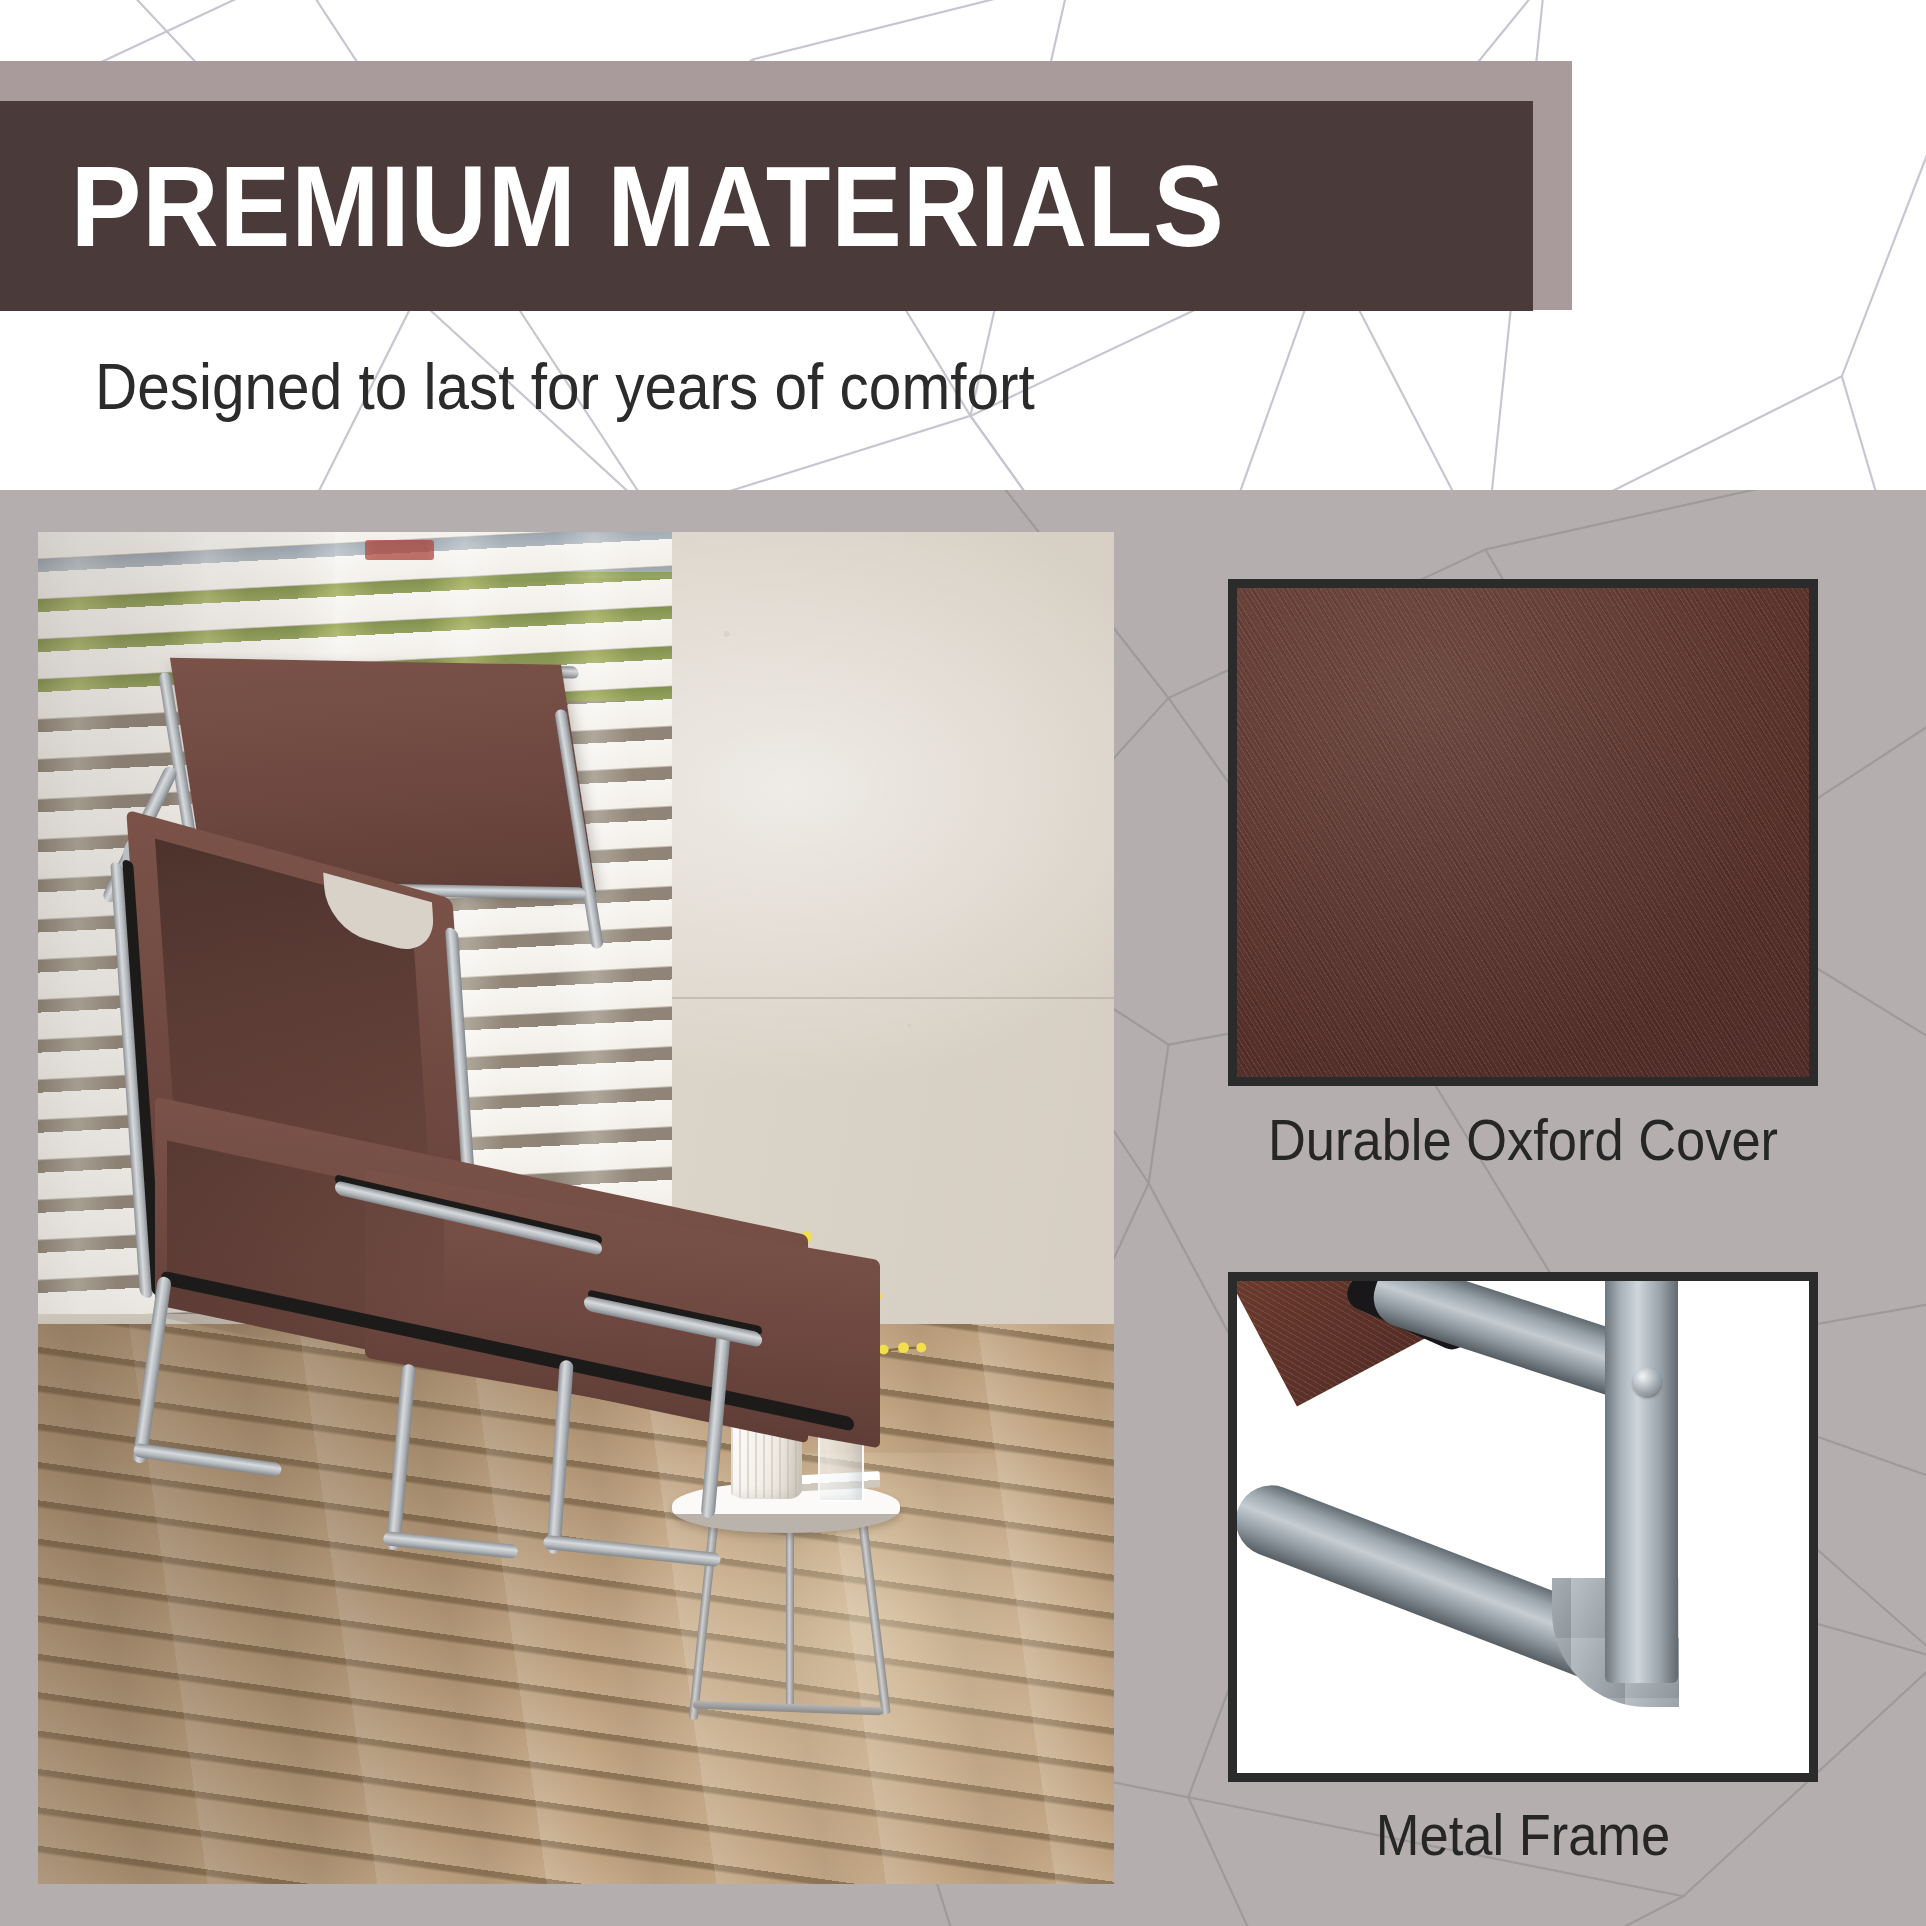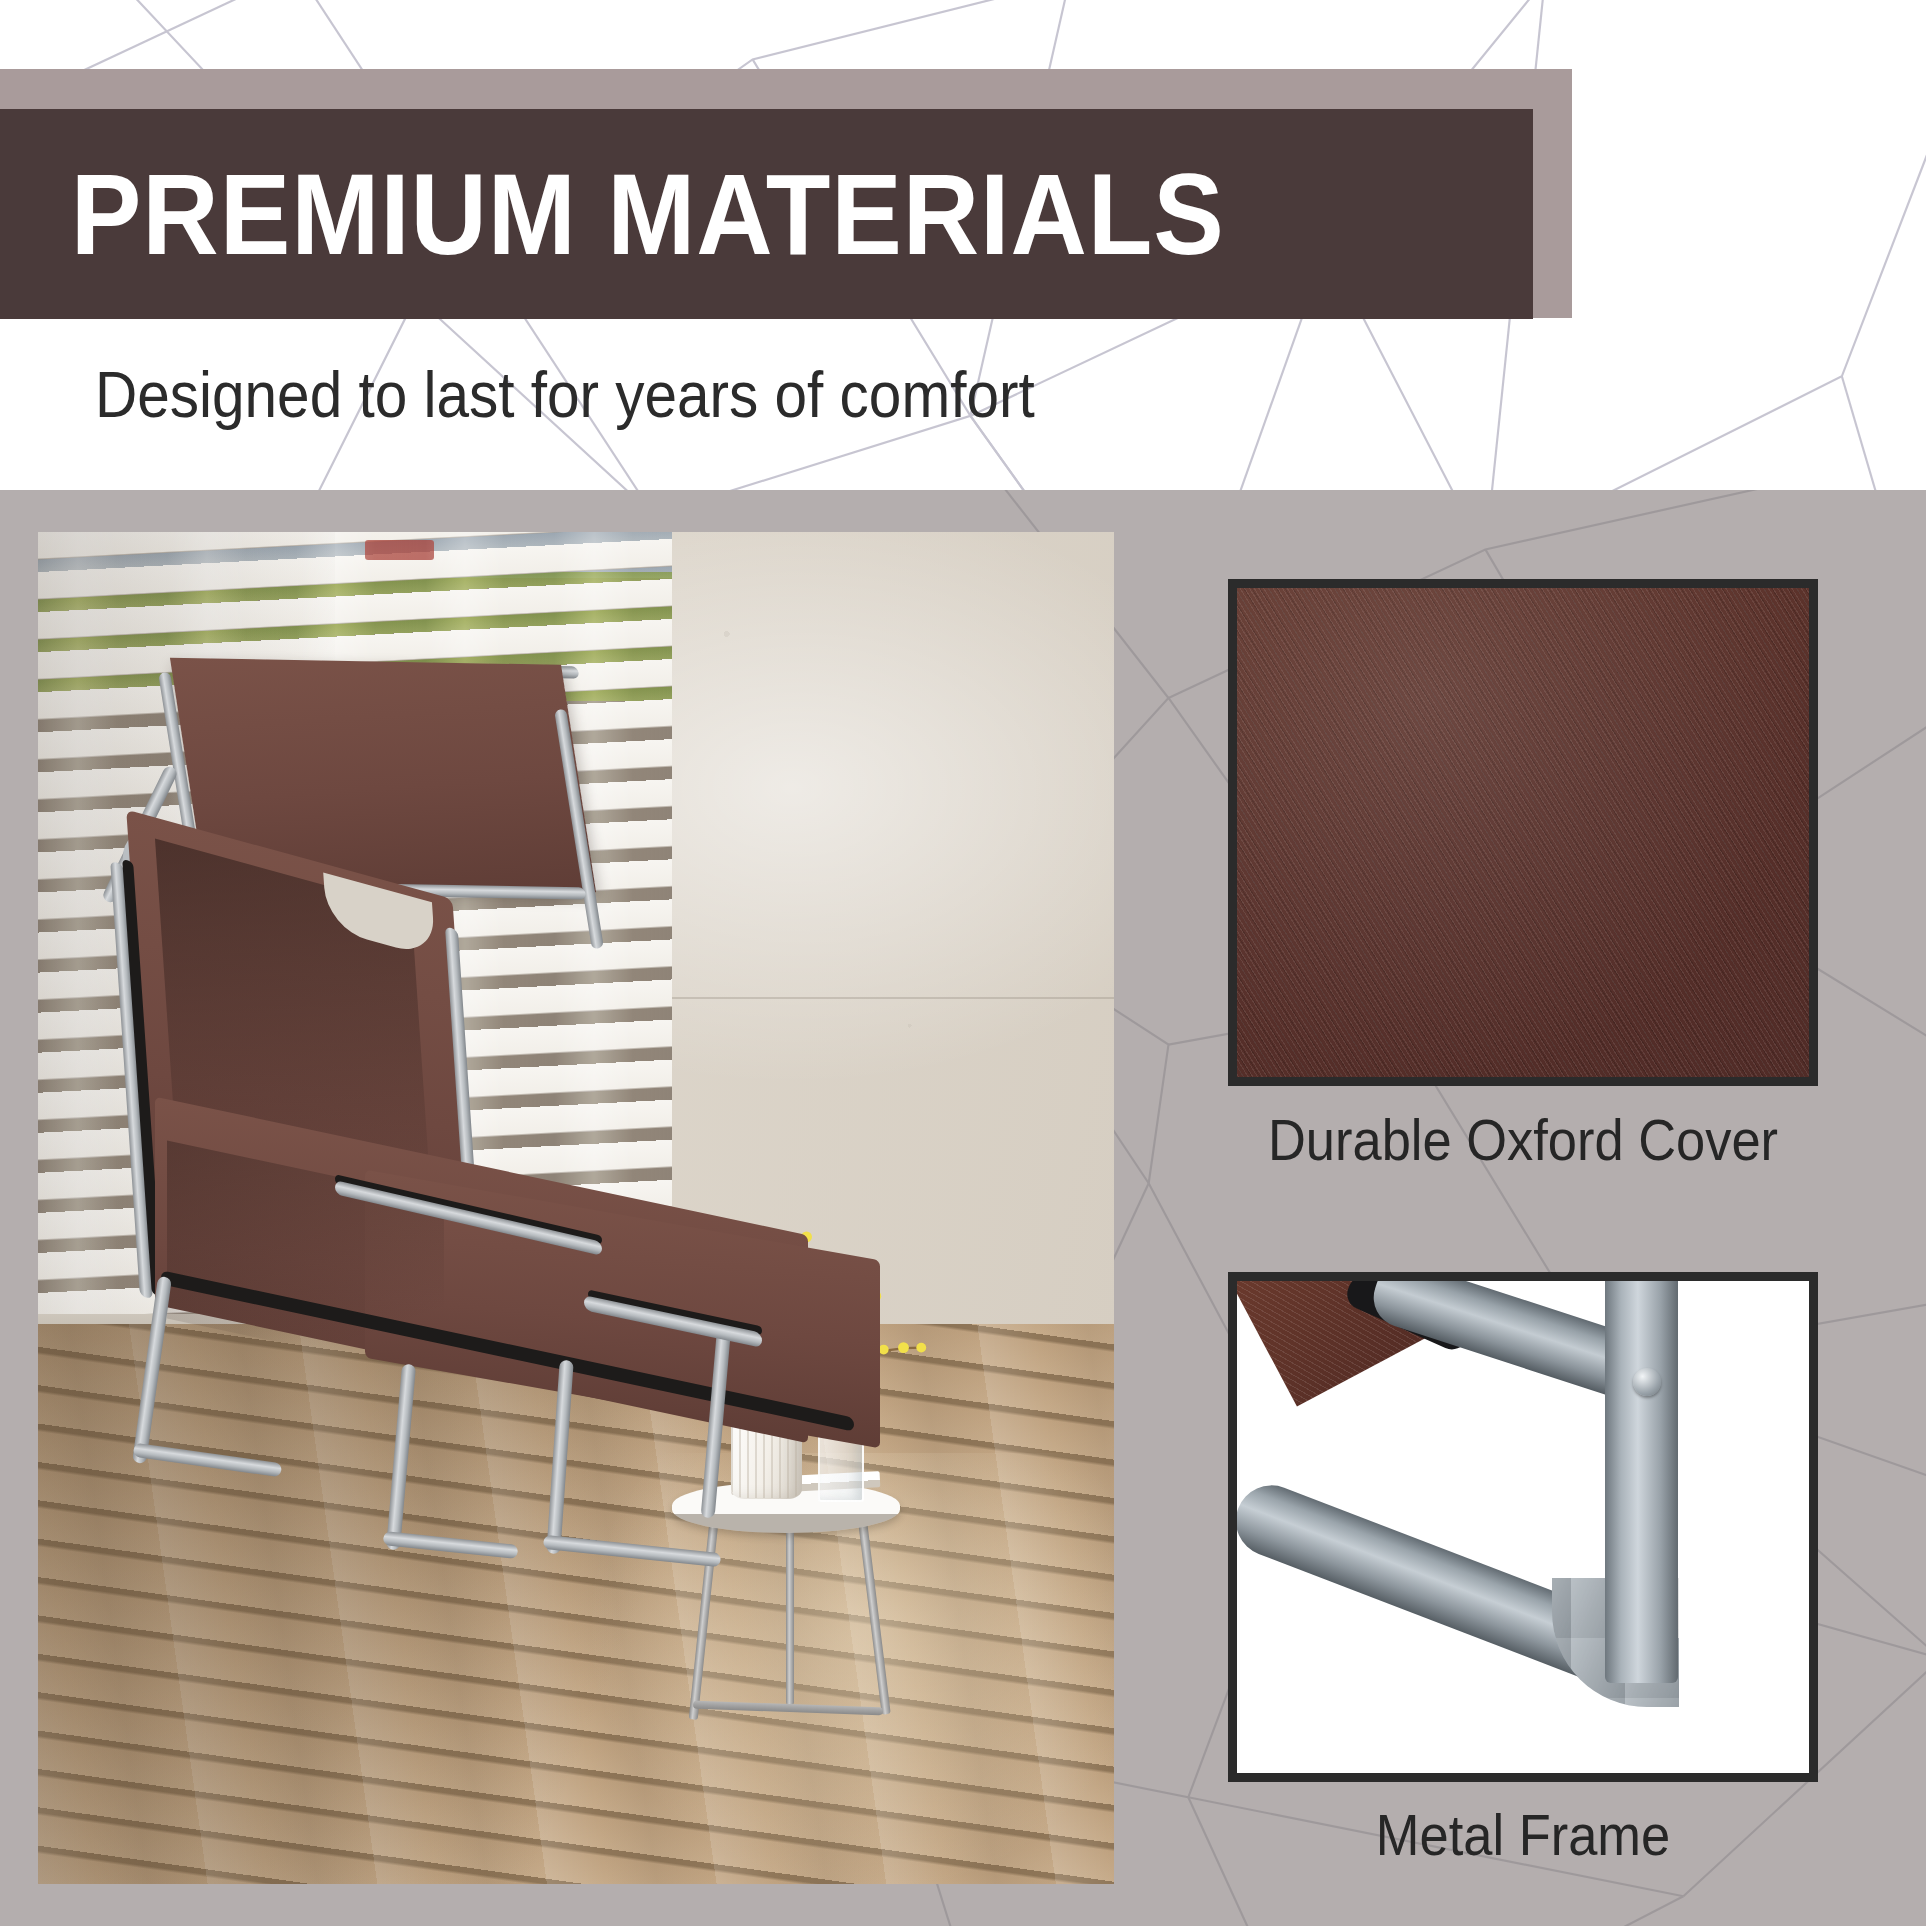"PREMIUM MATERIALS" #header-block { top: 12px -> 4px }
